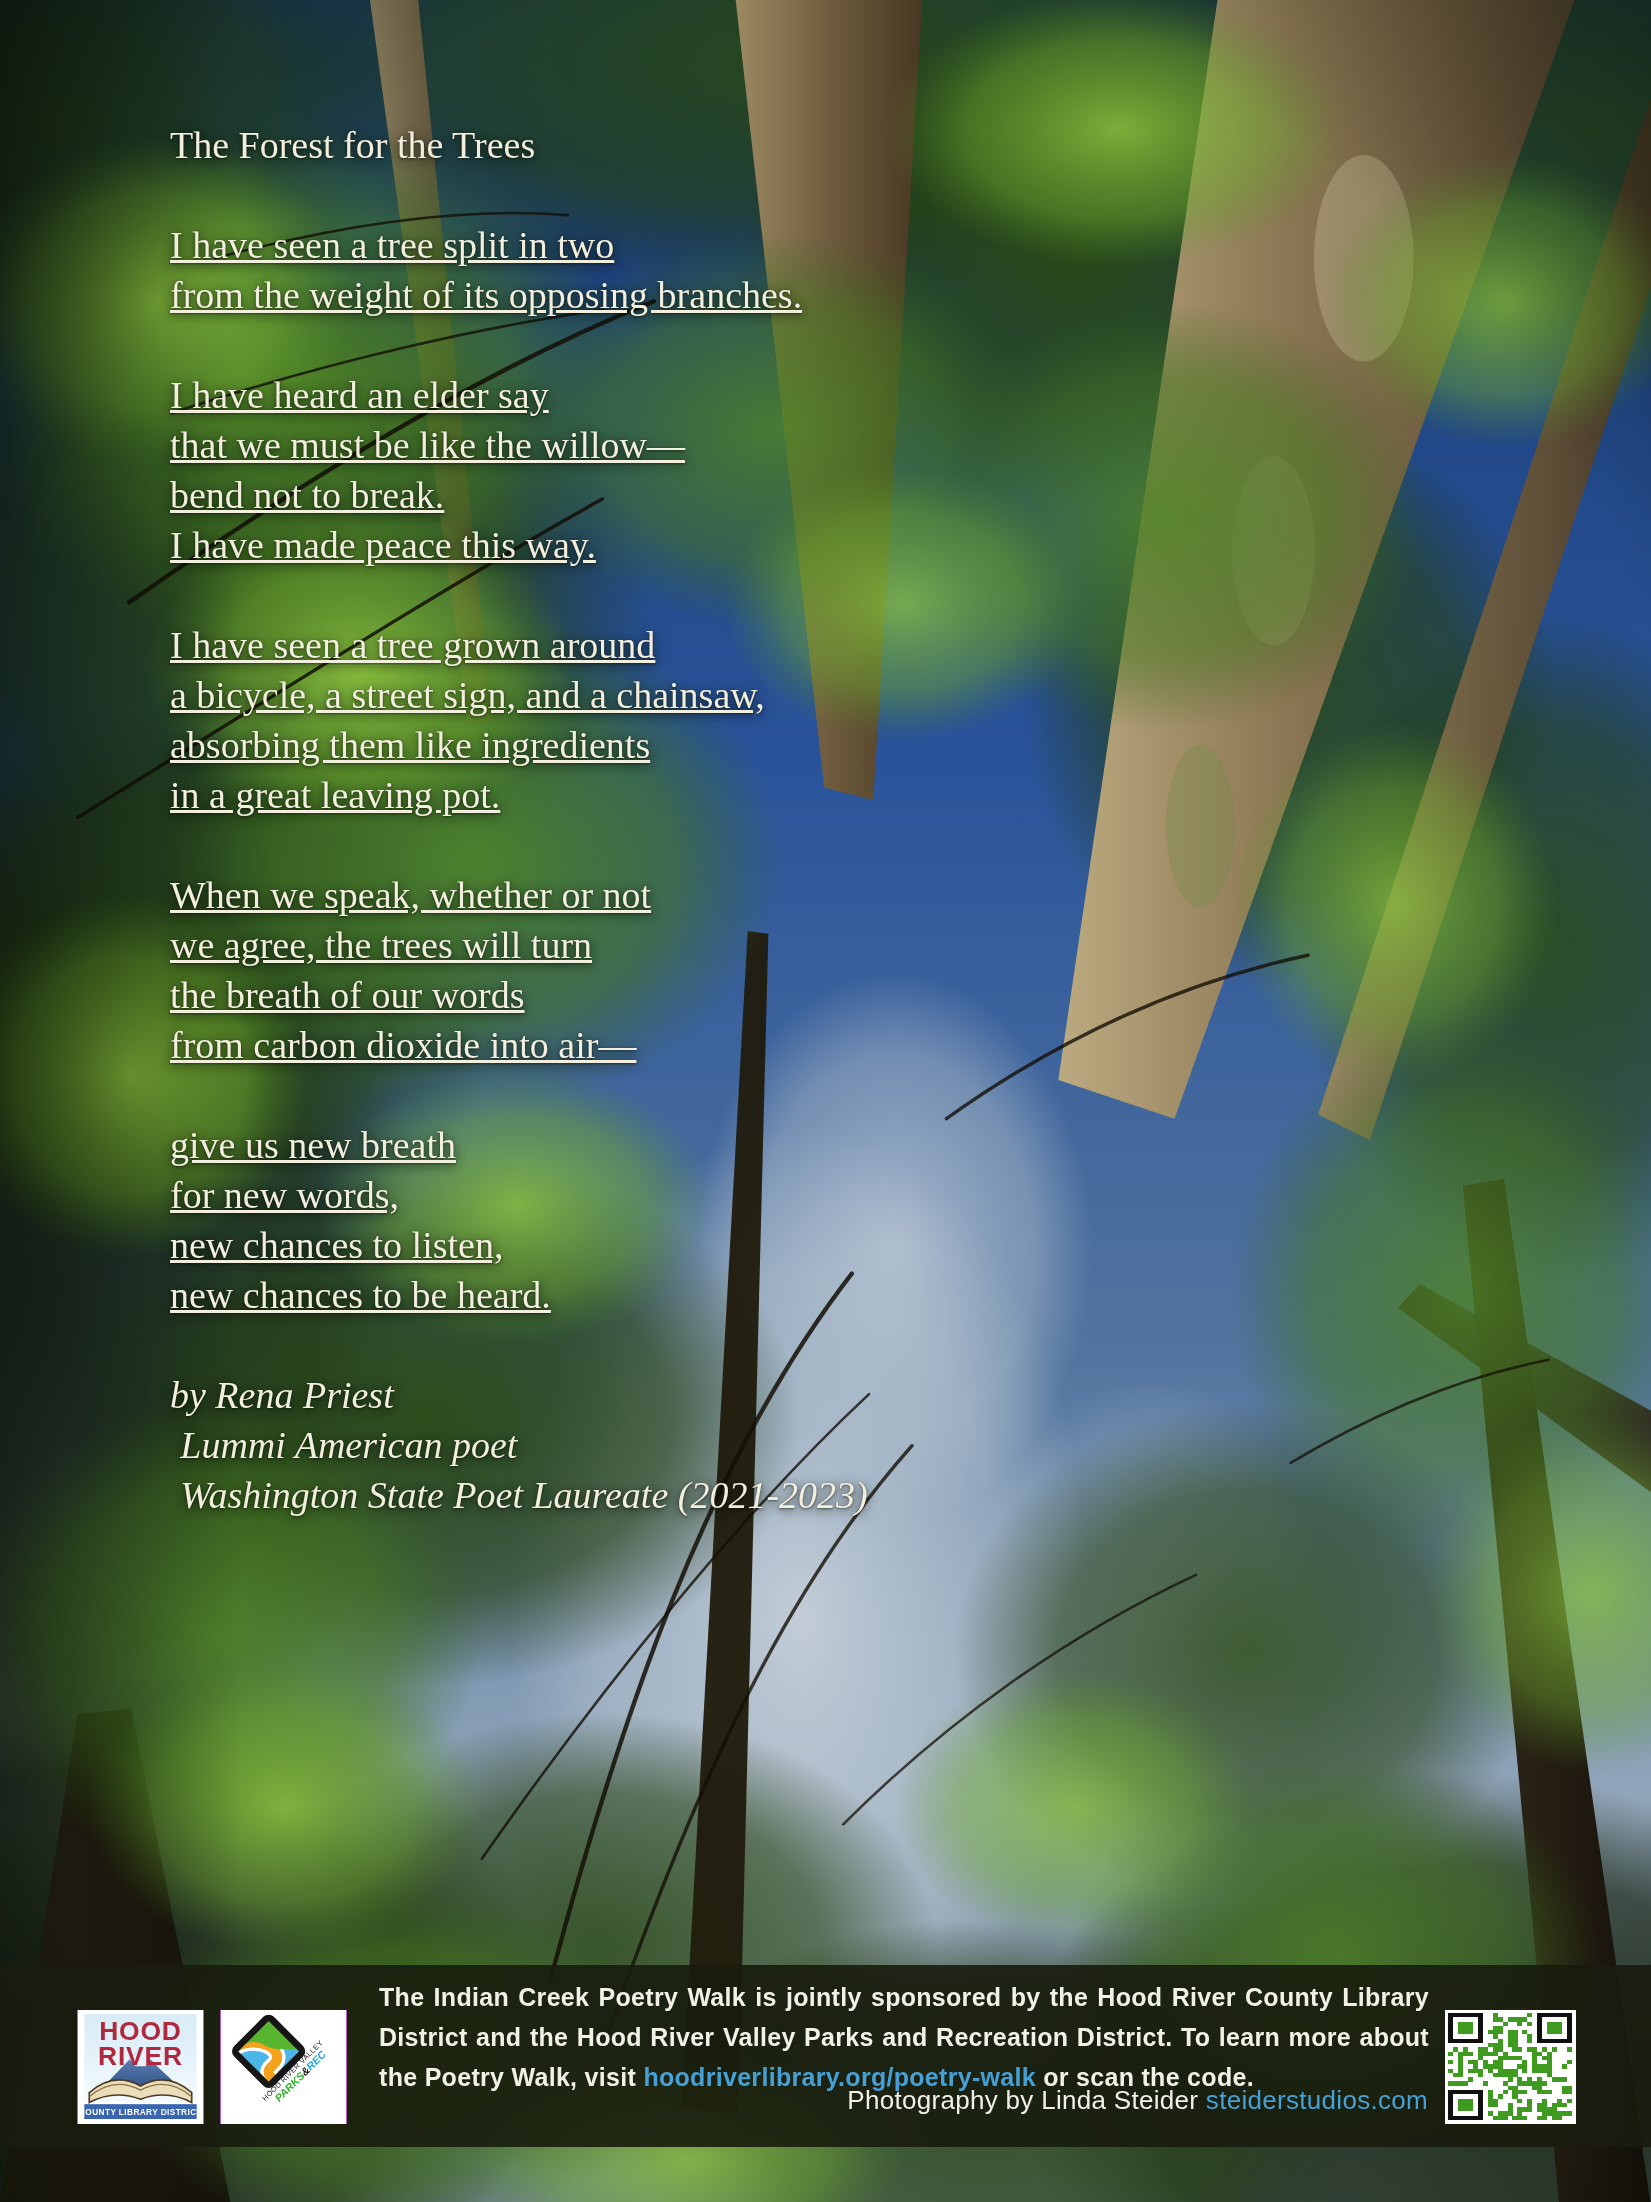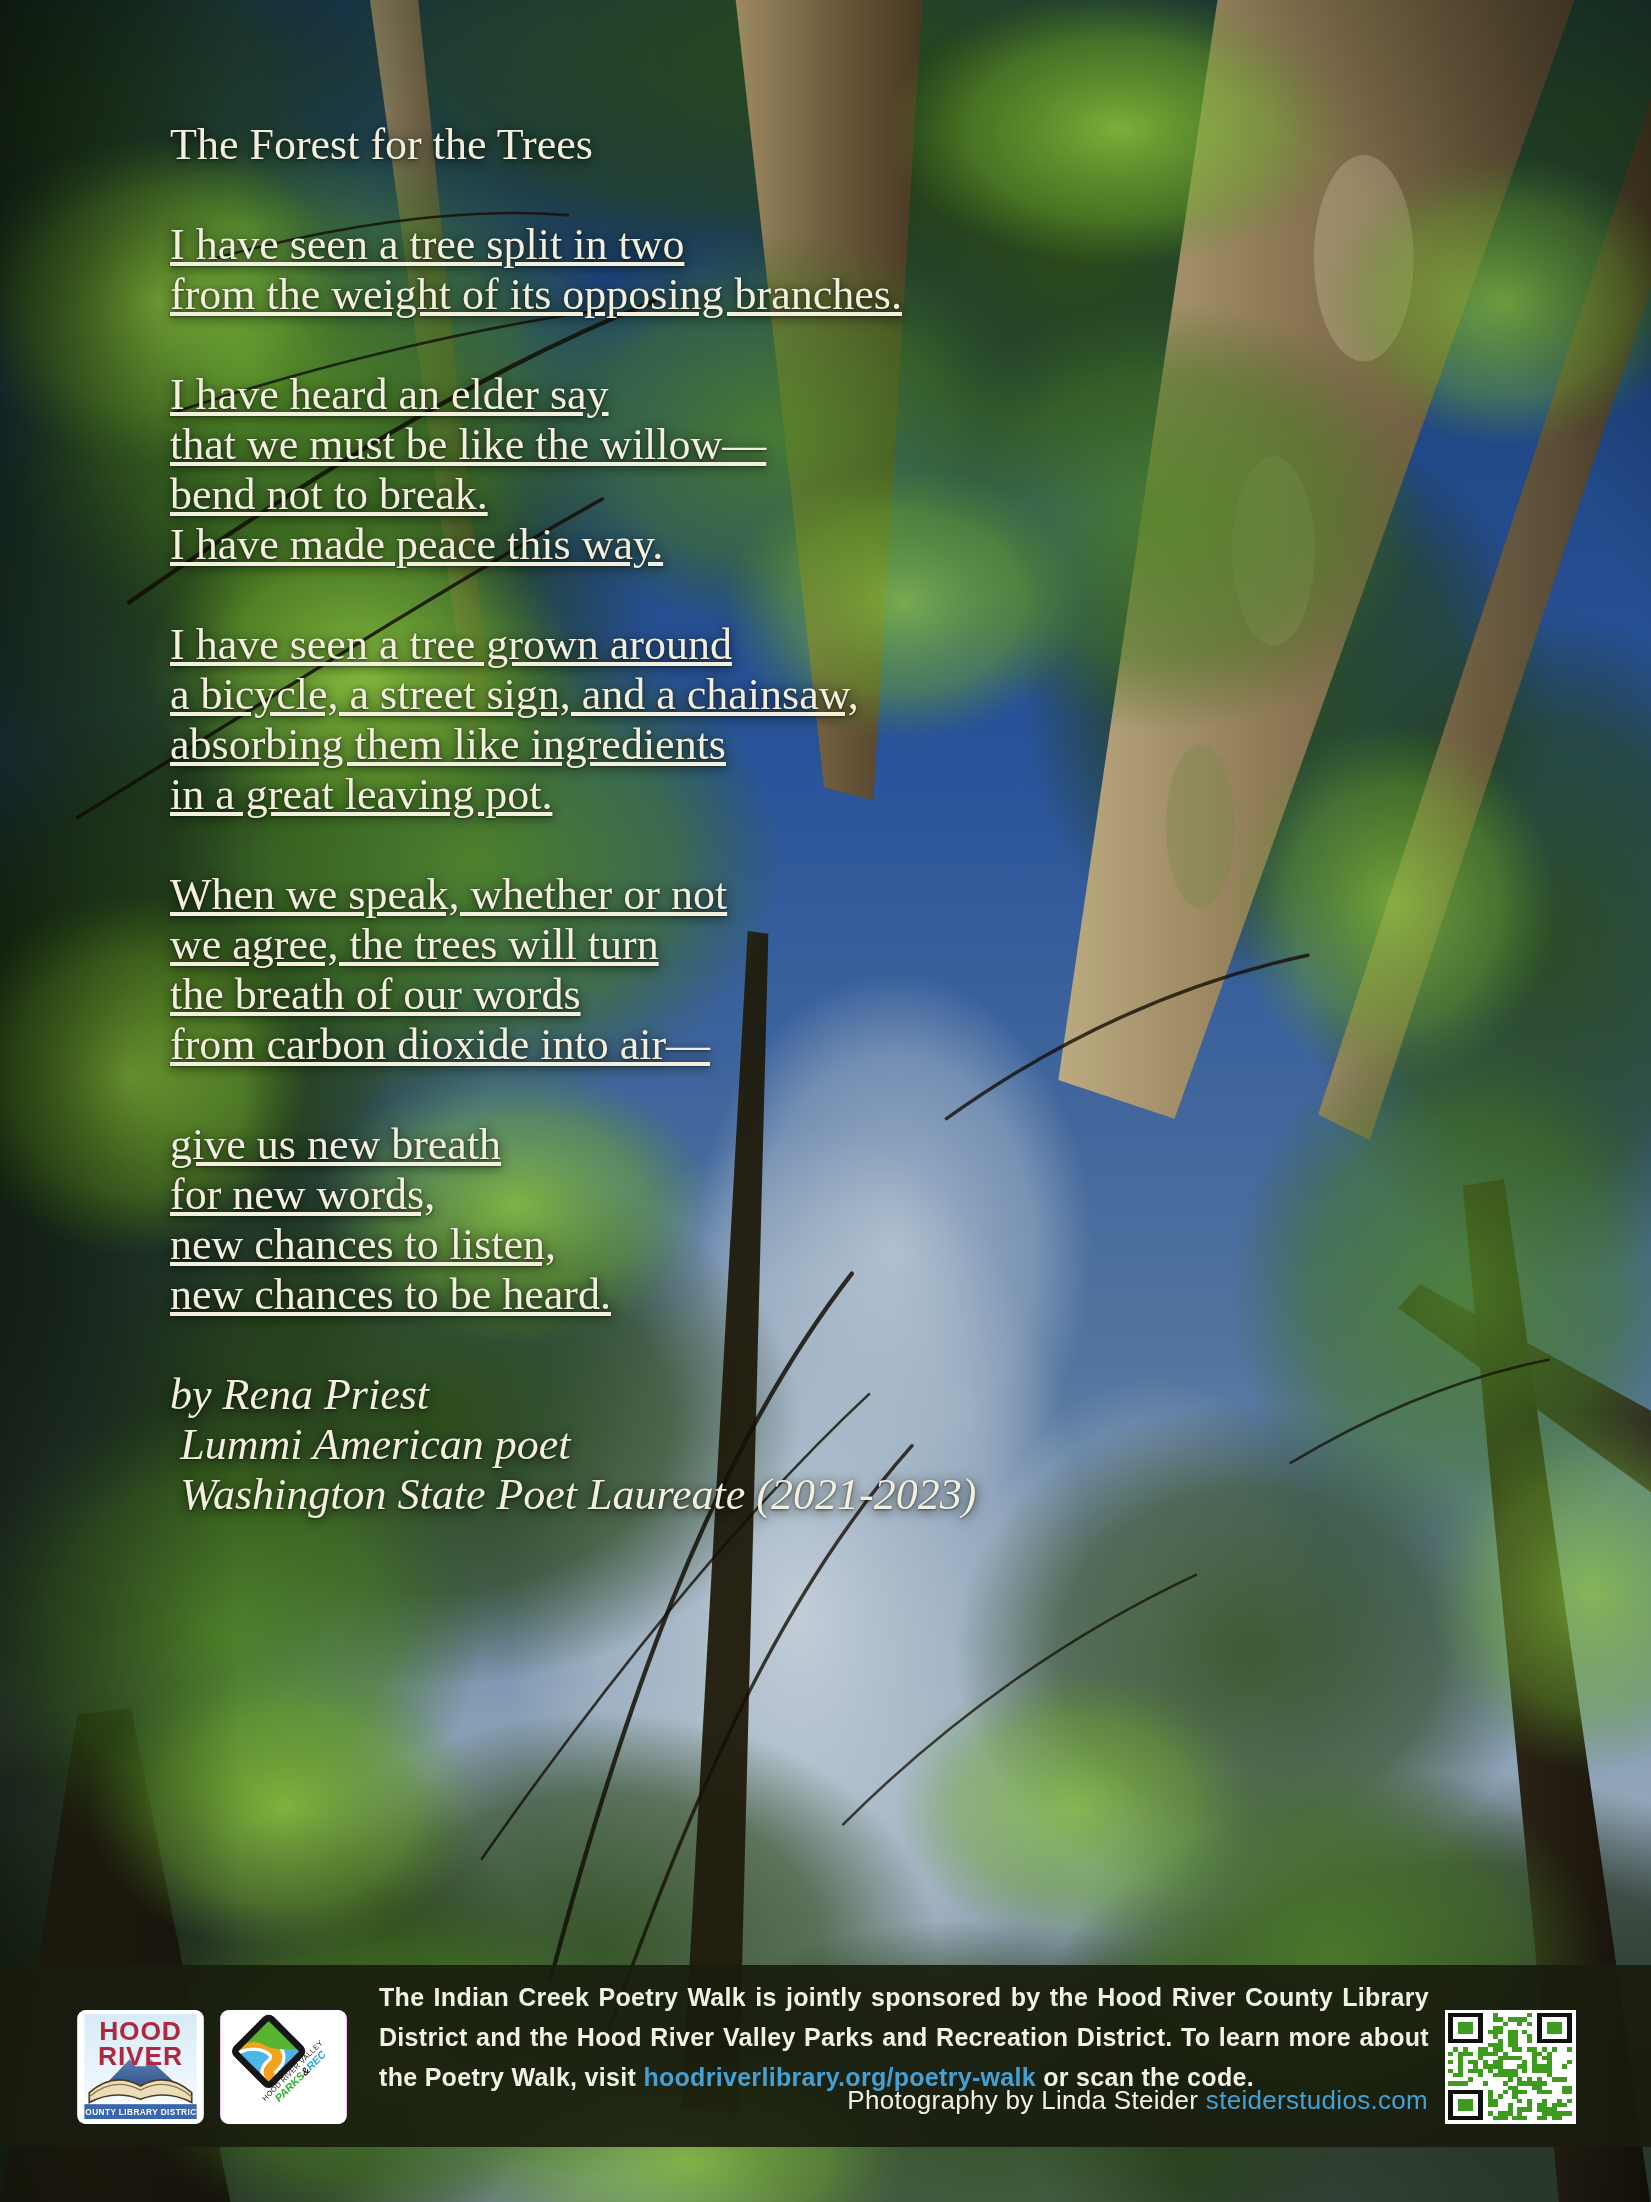"The Forest for the Trees" .poem { font-size: 44px -> 38px }
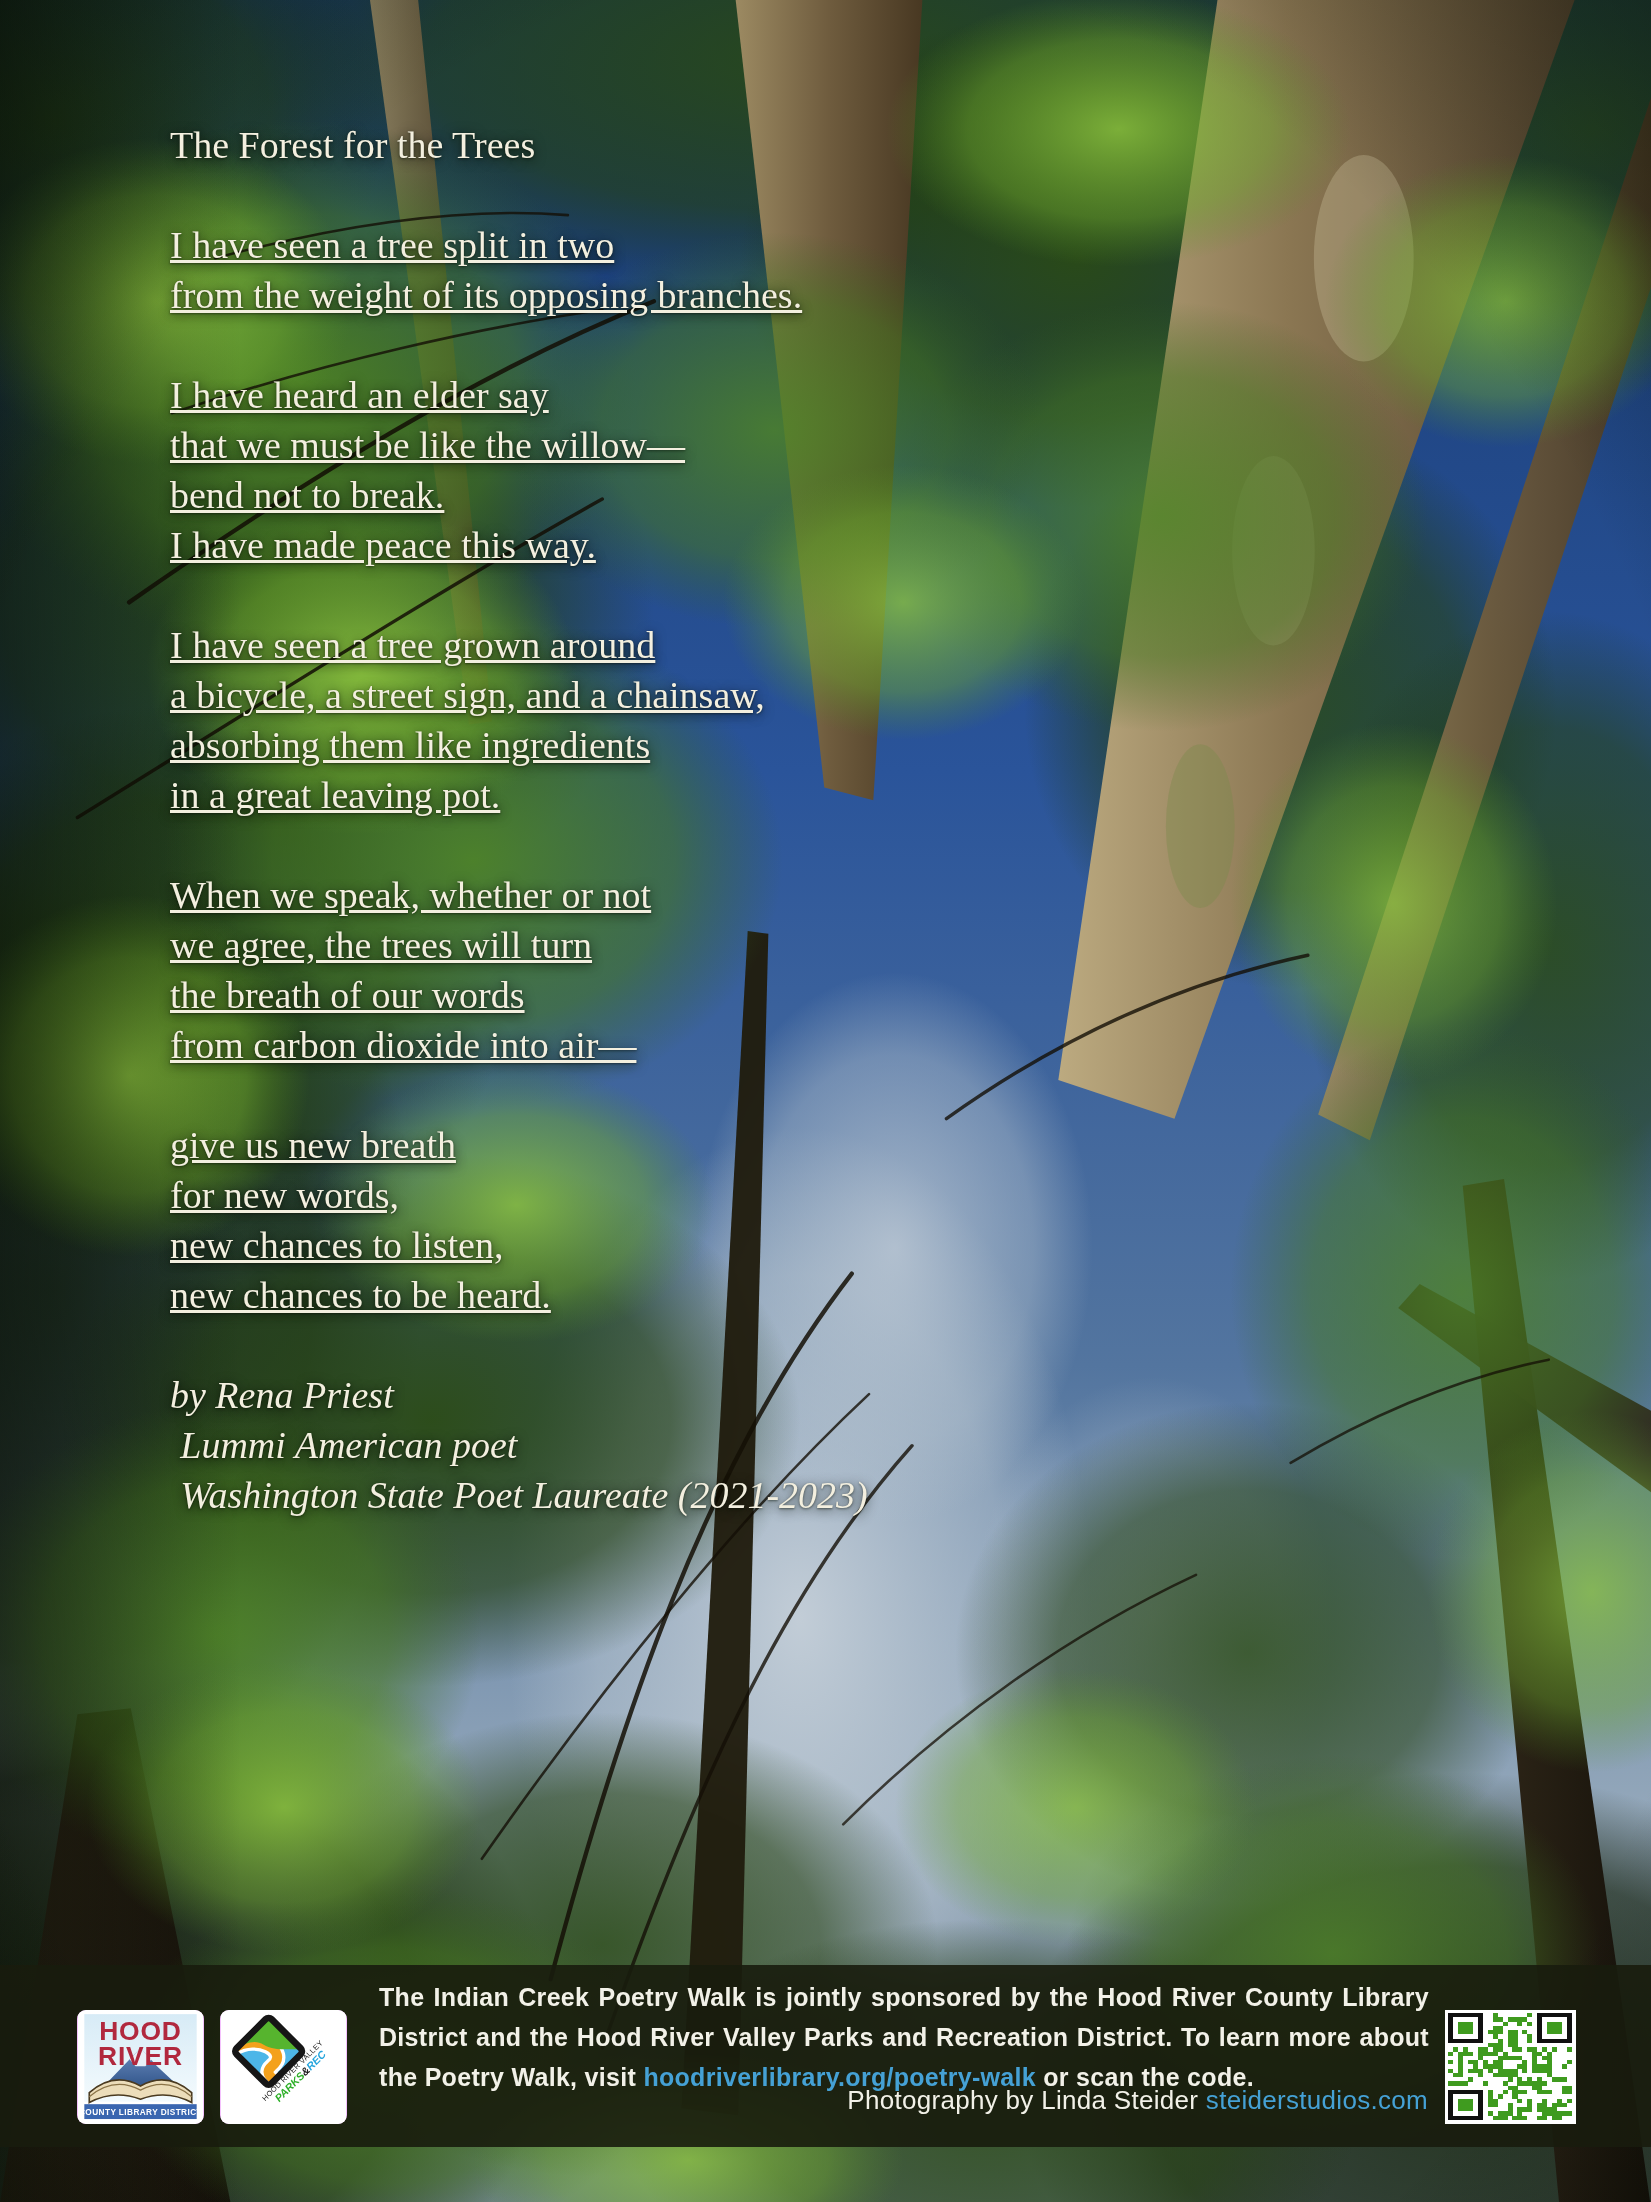"HOOD" .logo-card { background: #f0abfc -> #a21caf; border-radius: 9px -> 0 }
